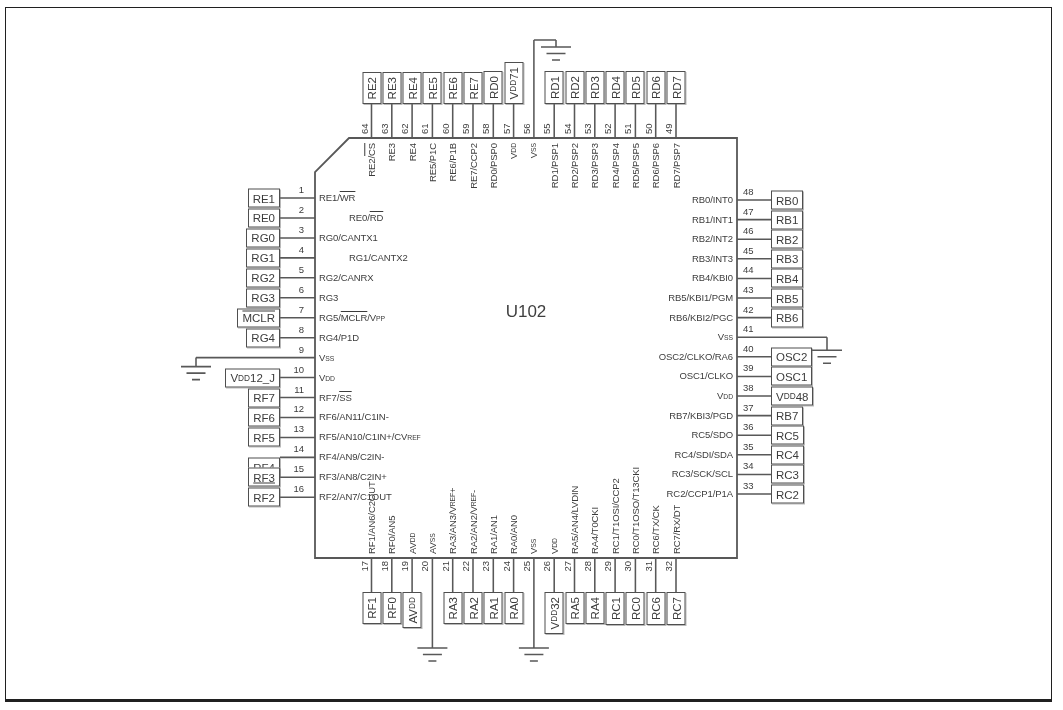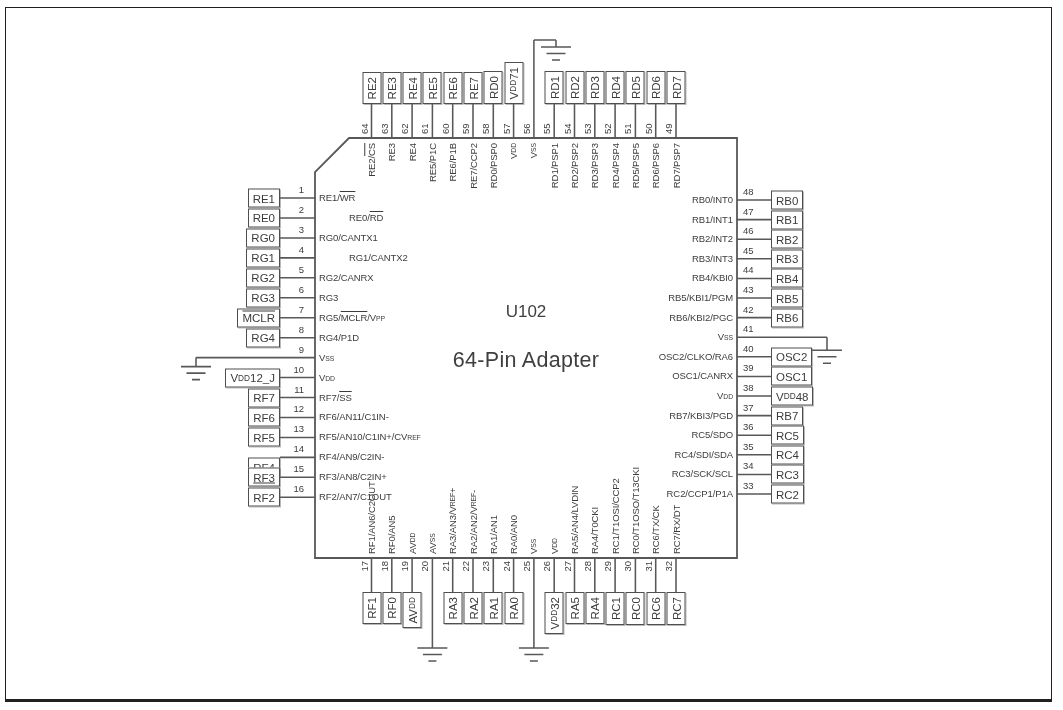"64-Pin Adapter" div.cname { html: <div>64-Pin Adapter</div> -> none }
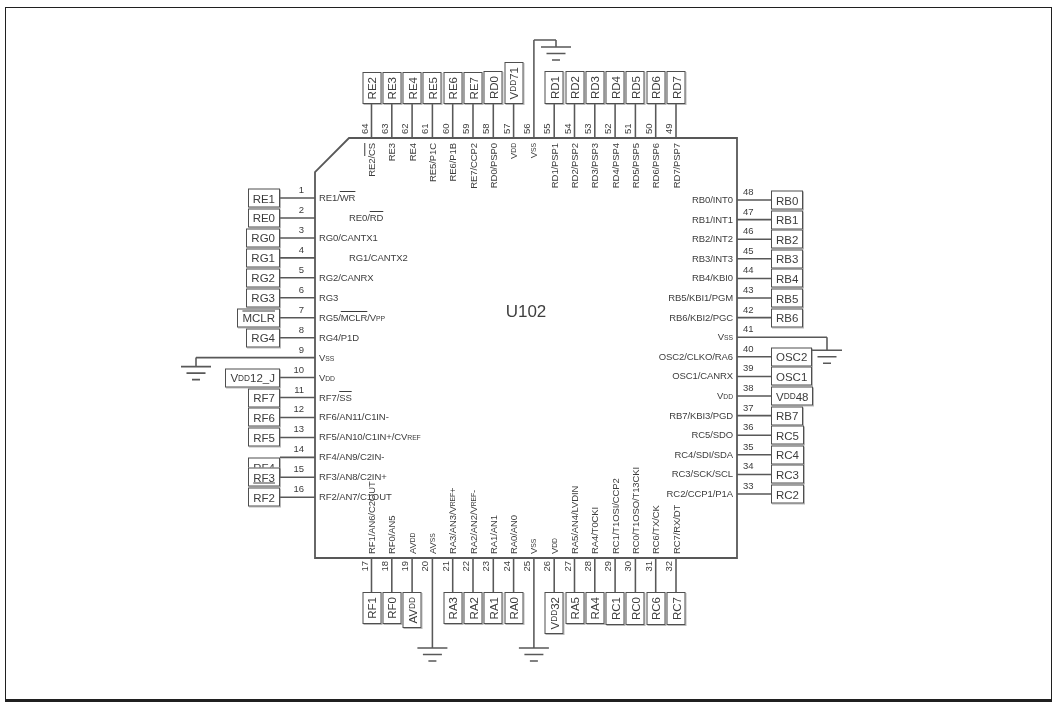"OSC1/CANRX" div.pinlab { text: OSC1/CANRX -> OSC1/CLKO }
